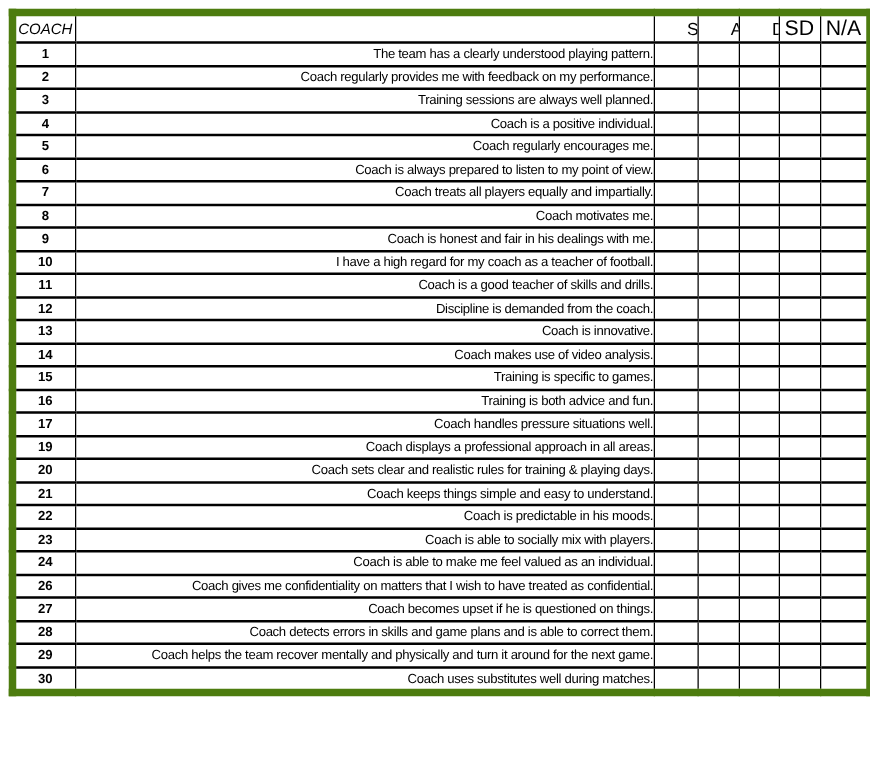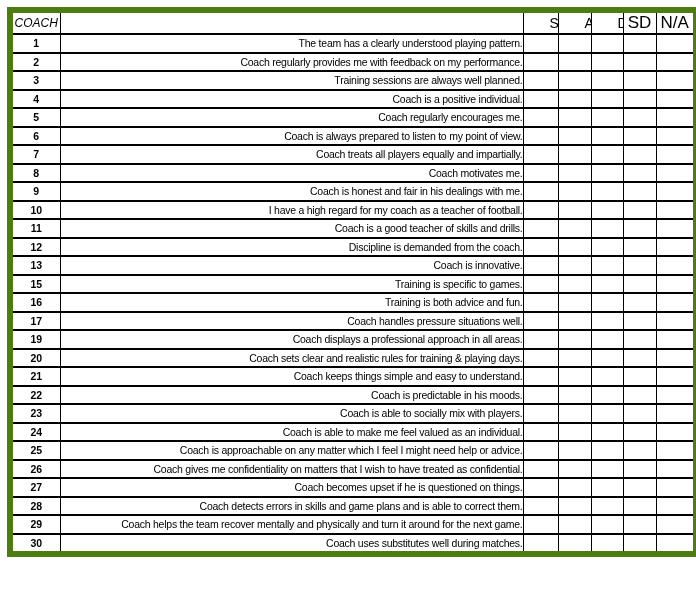"14" tr { html: none -> <tr> <td>14</td> <td>Coach makes use of video analysis.</td> <td></td> <td></td> <td></td> <td></td> <td></td> </tr> }
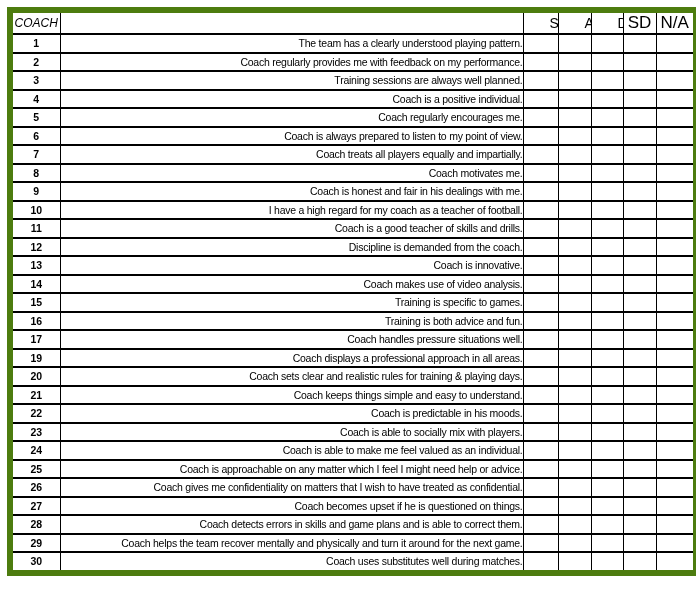"25" tr { html: <tr> <td>25</td> <td>Coach is approachable on any matter which I feel I might need help or advice.</td> <td></td> <td></td> <td></td> <td></td> <td></td> </tr> -> none }
